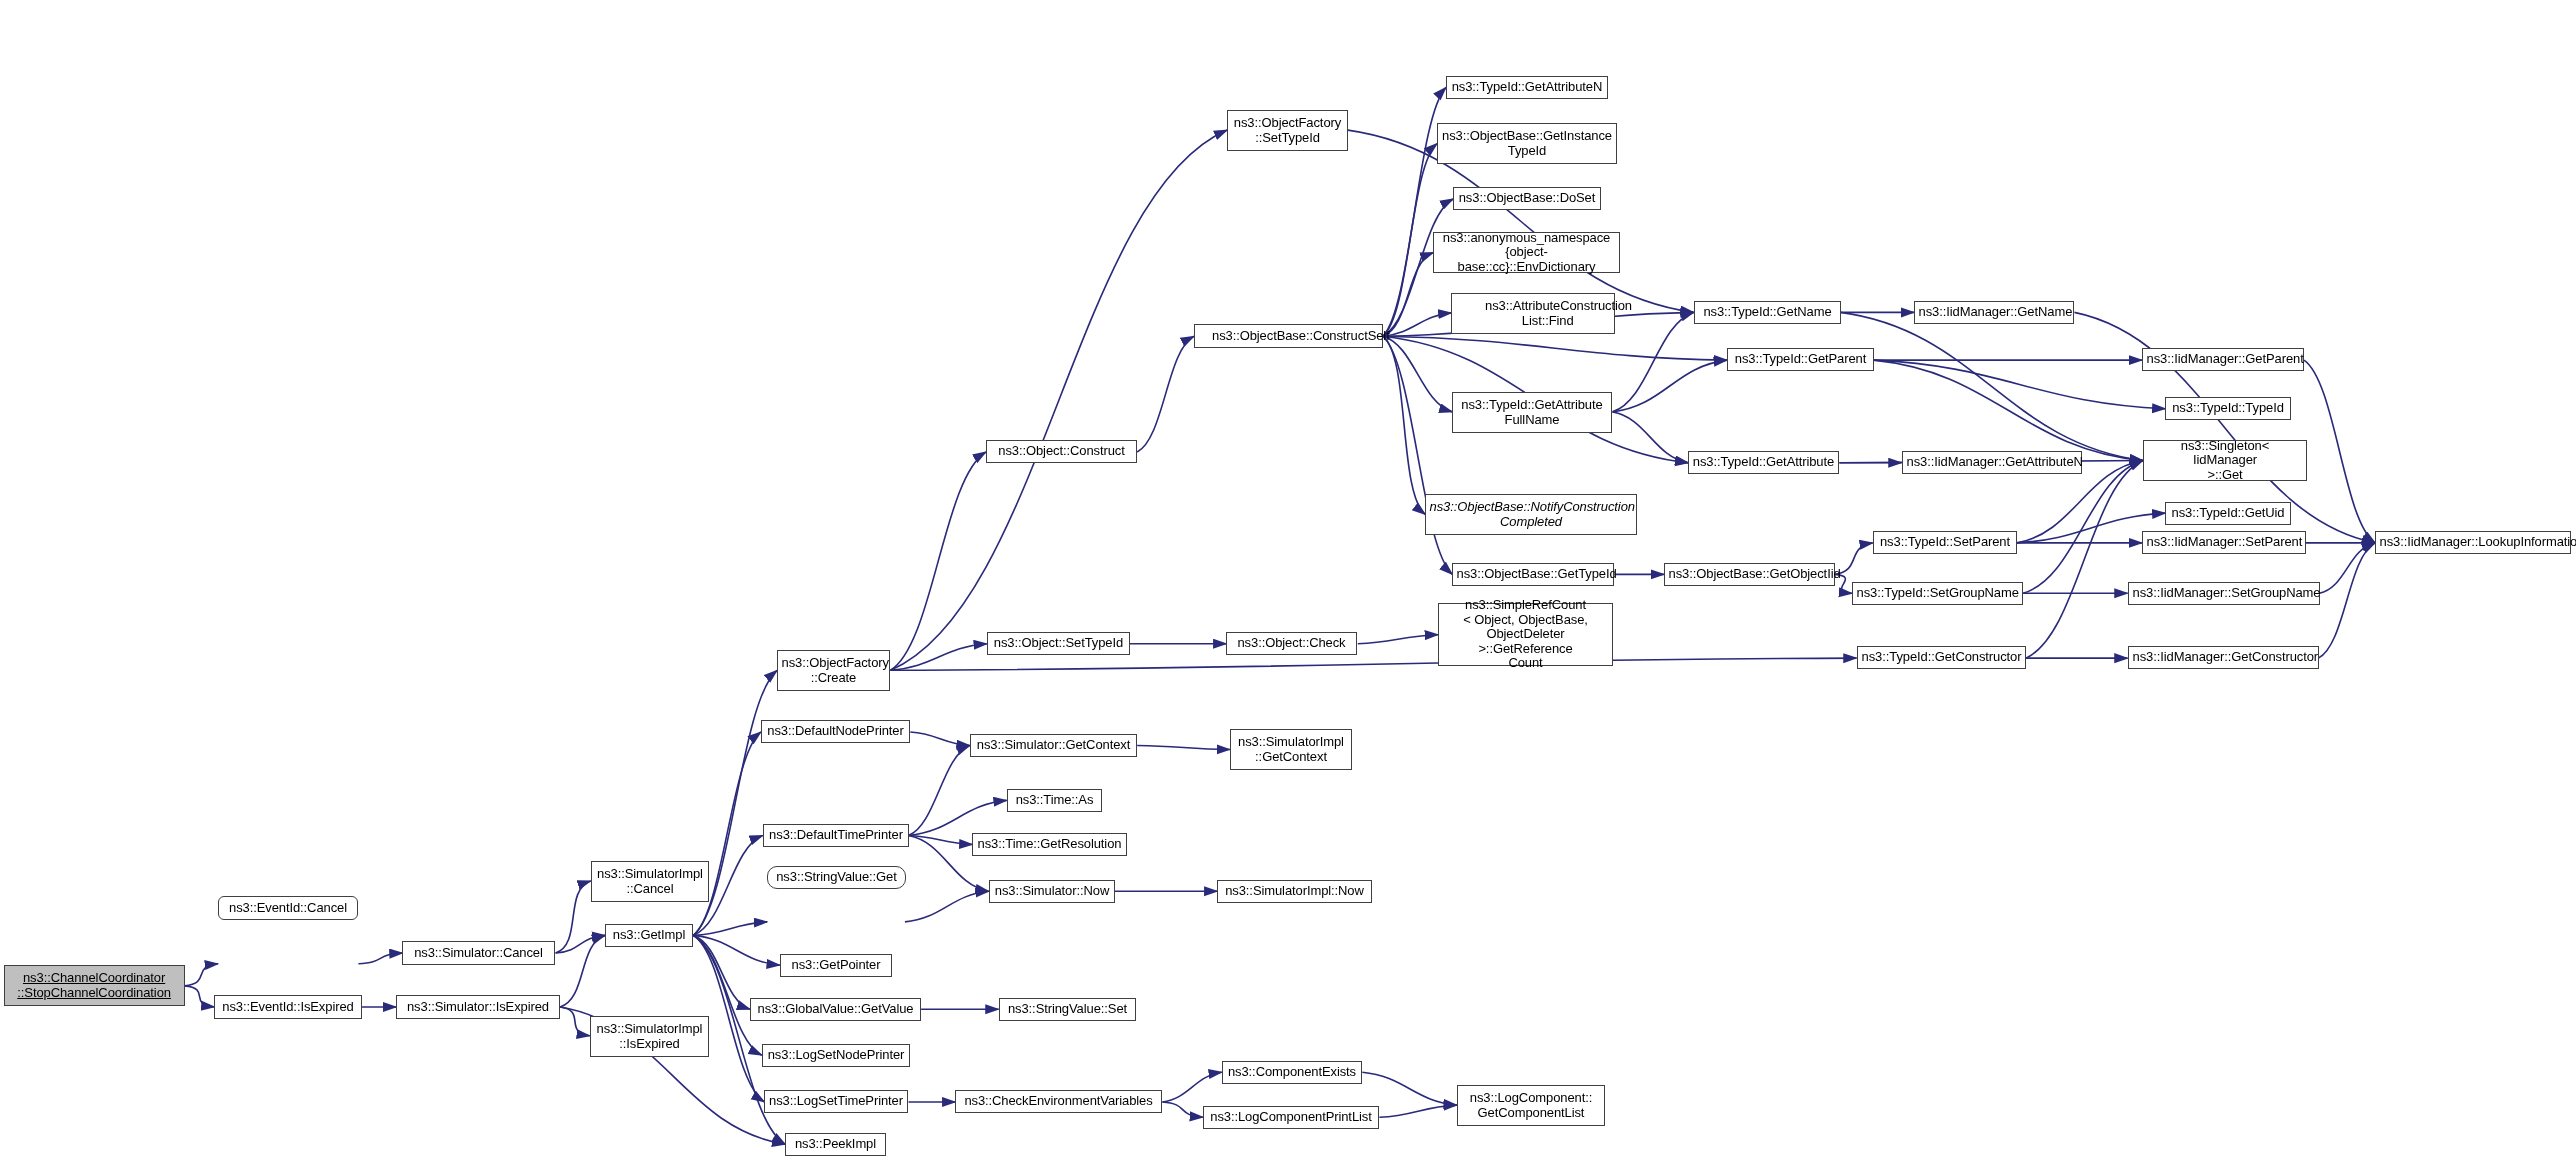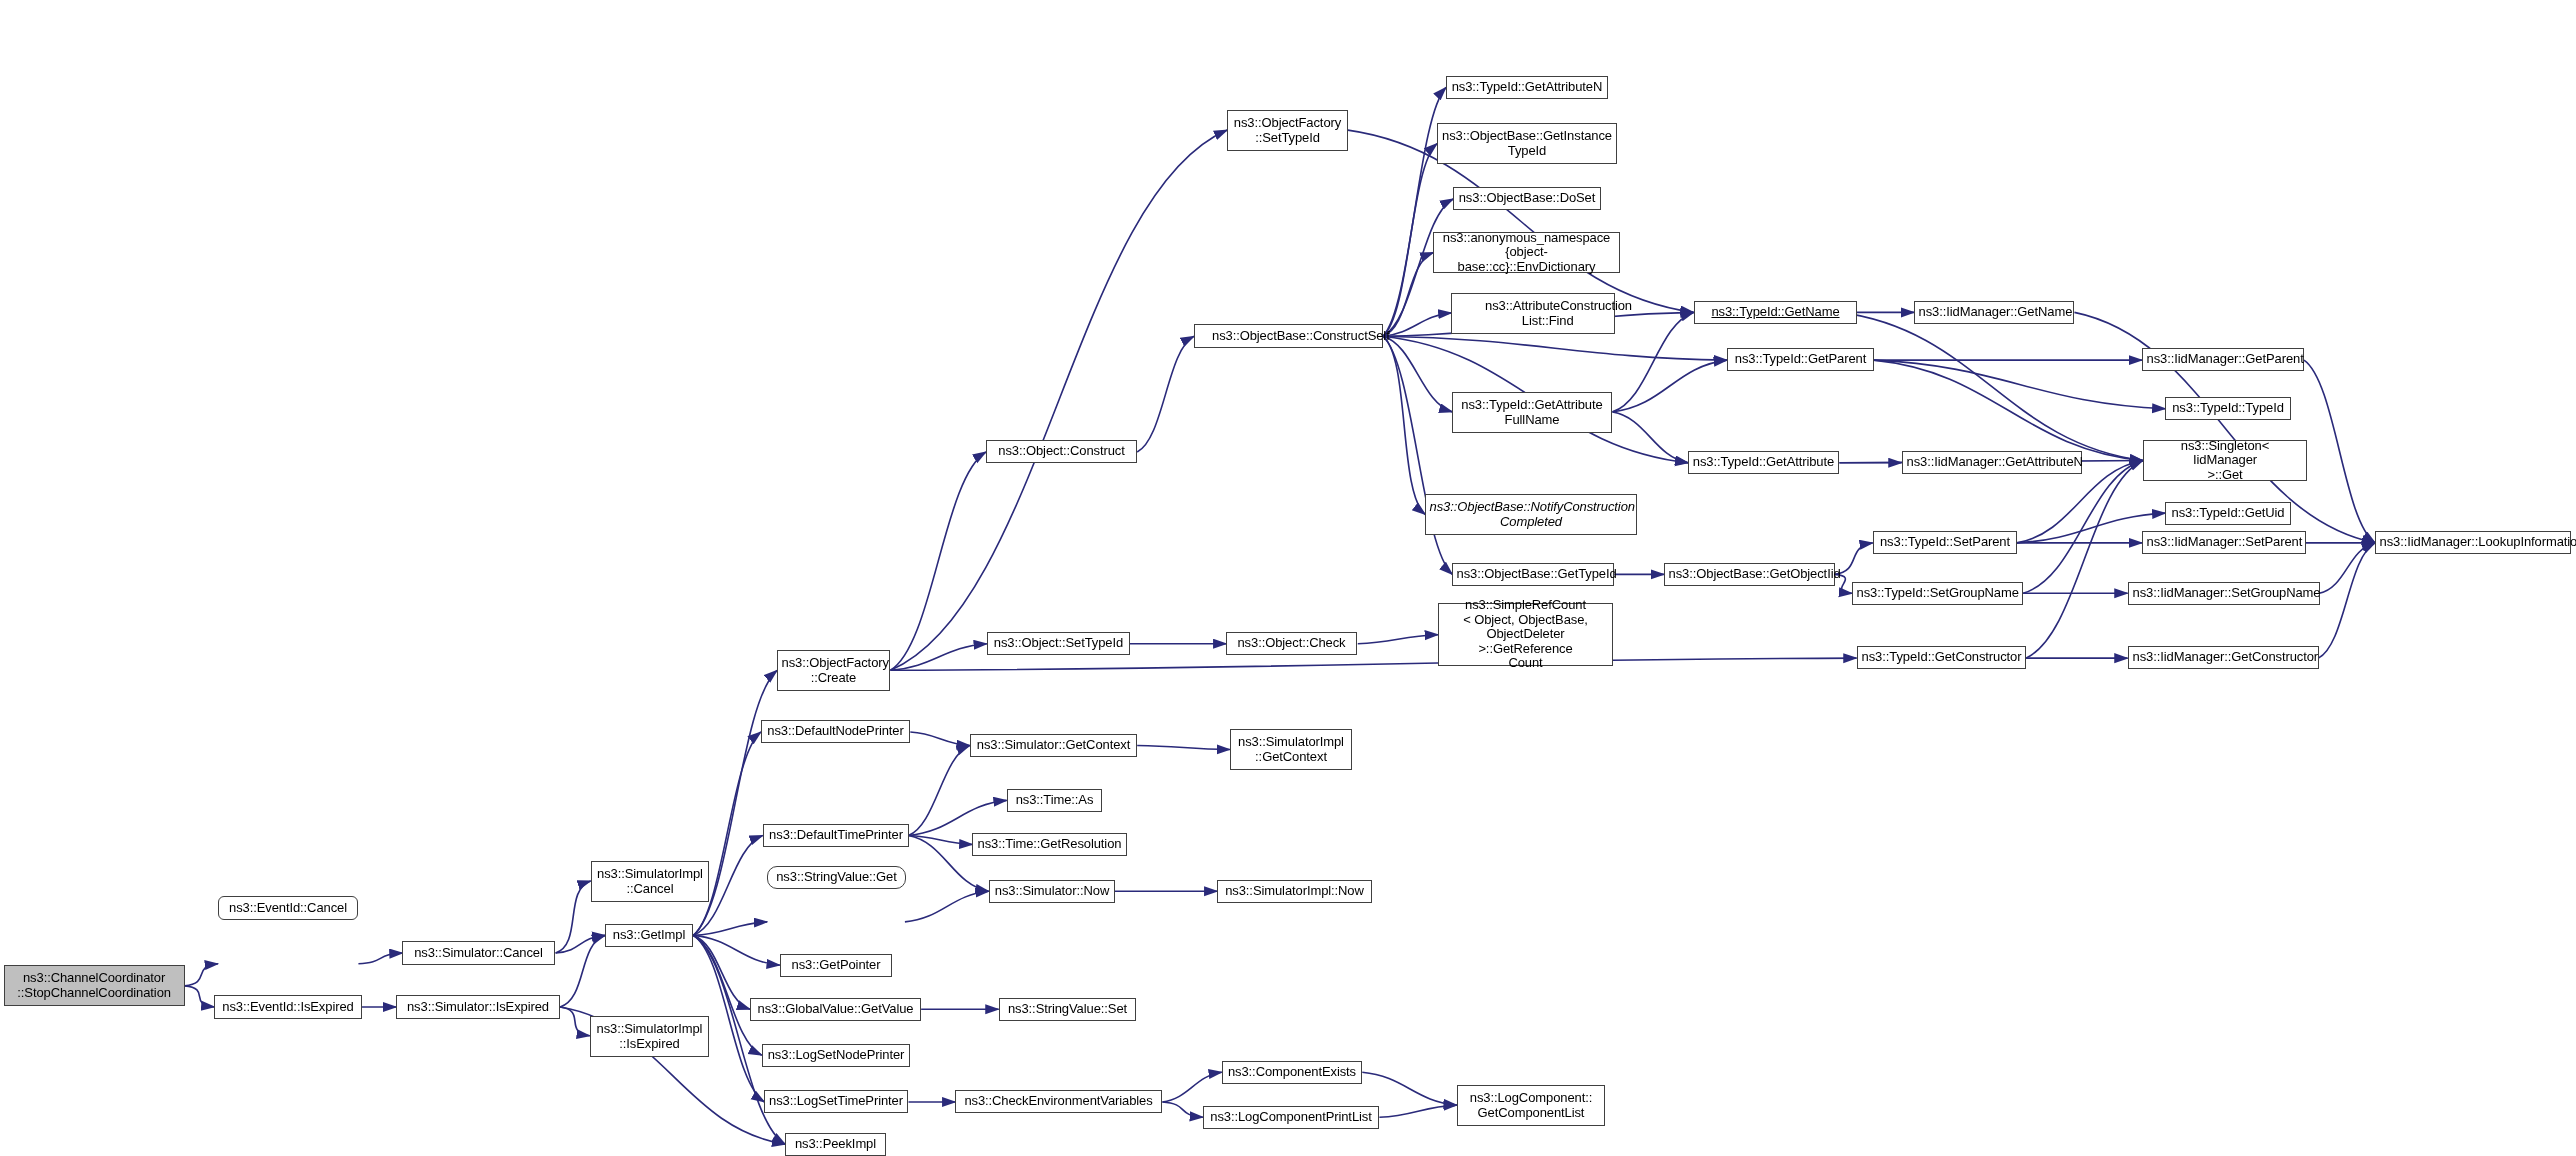"ns3::TypeId::GetName" div.node { text-decoration: underline -> none; width: 163px -> 147px }
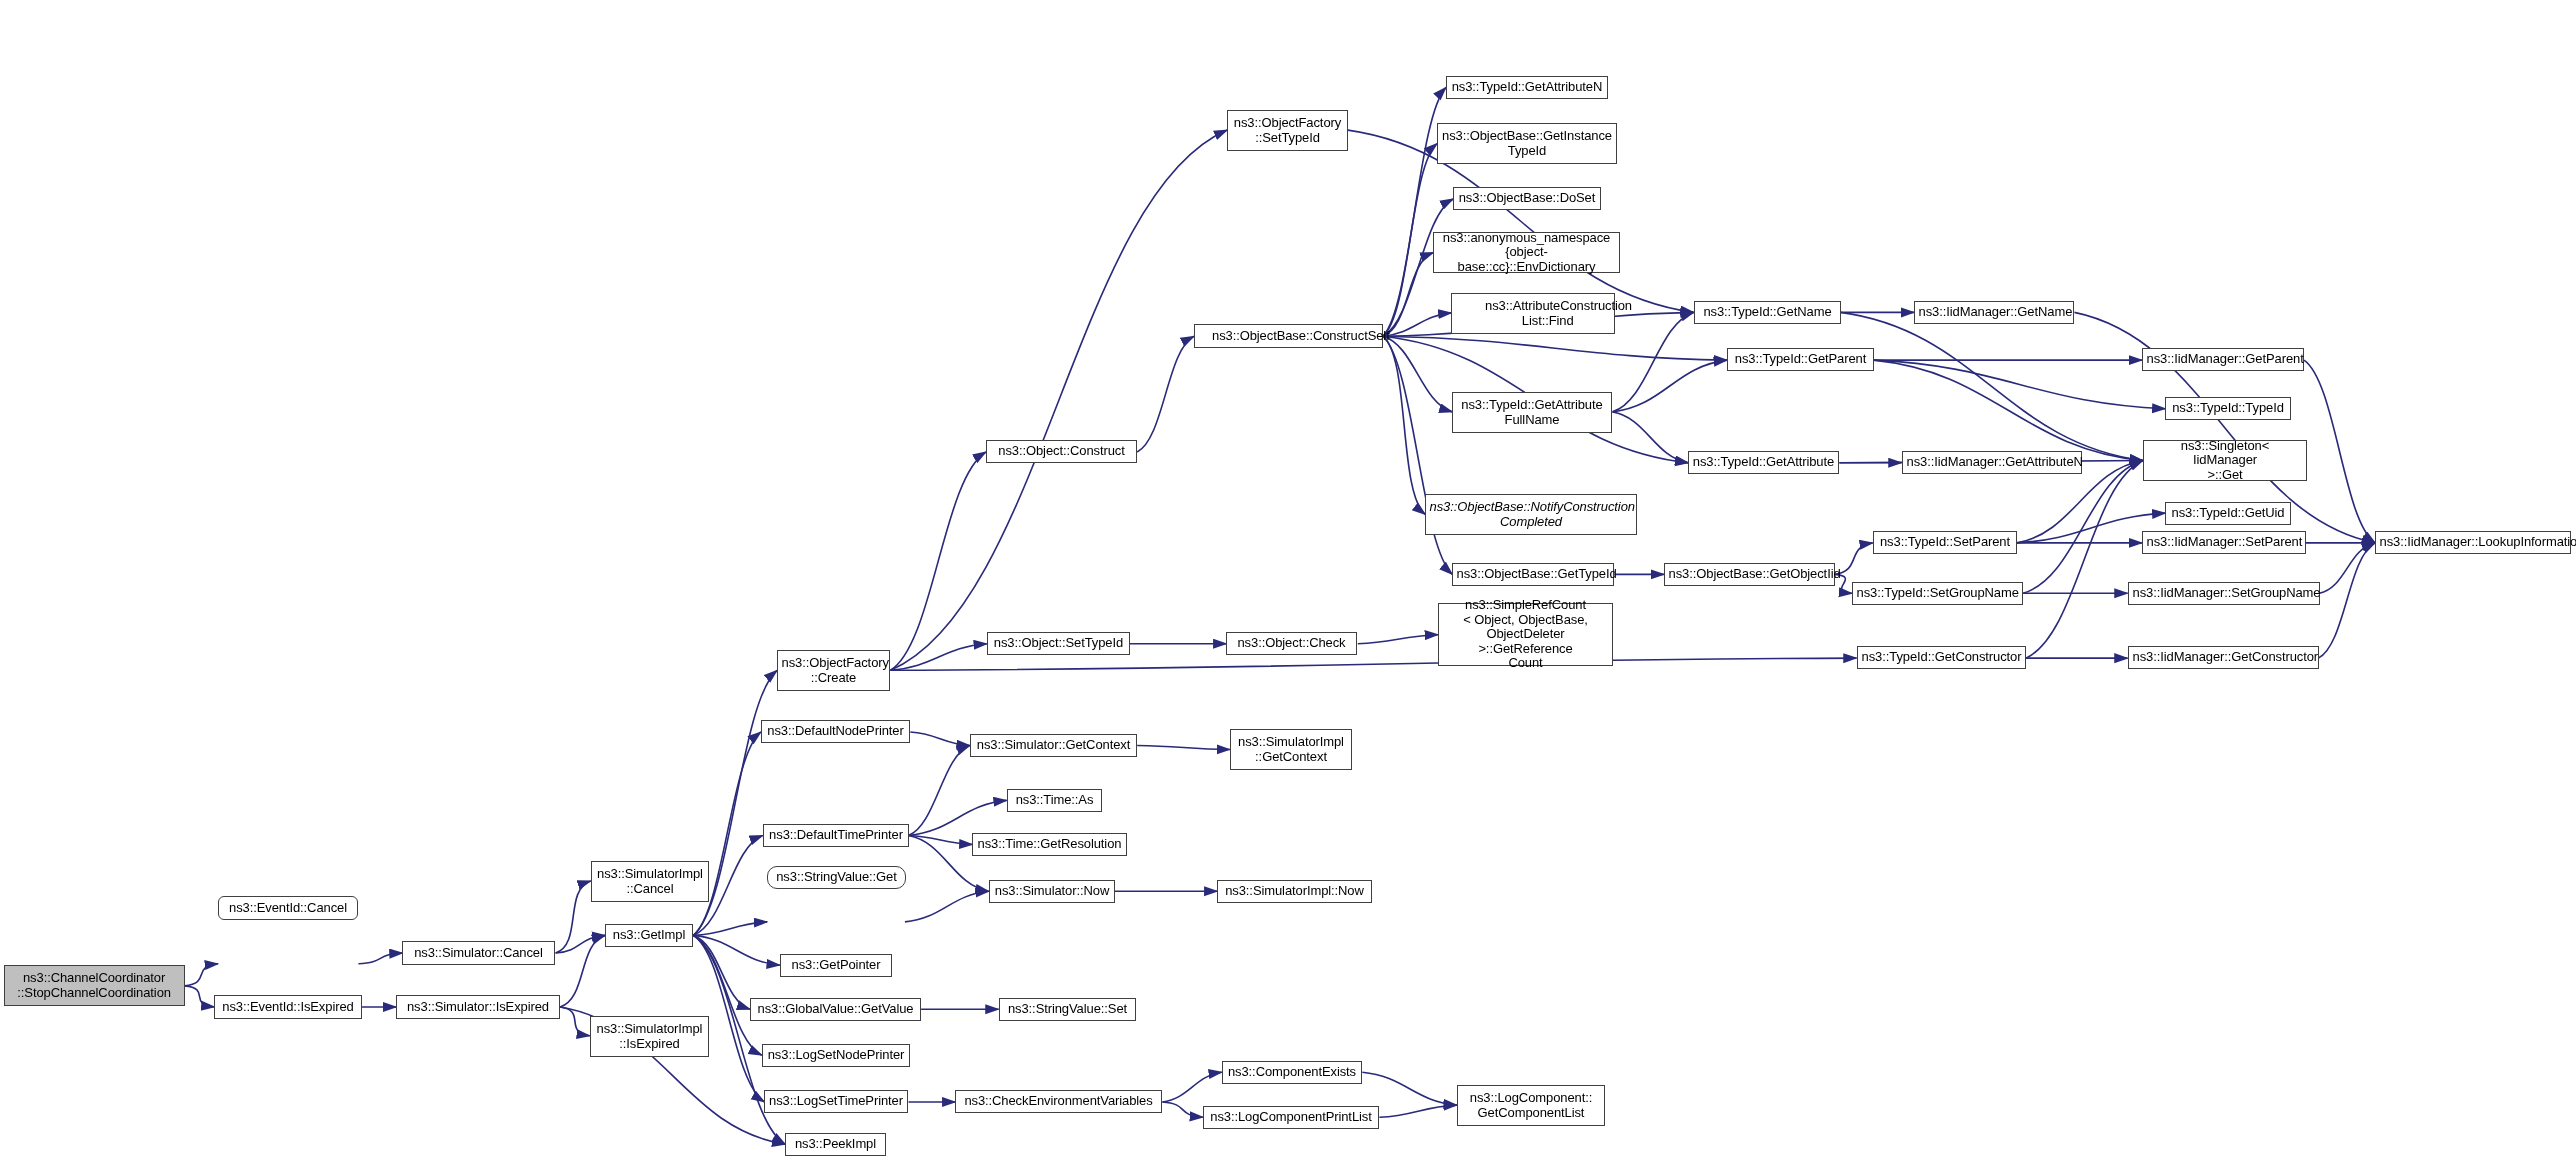"ns3::ChannelCoordinator" .node.root { text-decoration: none -> underline }
